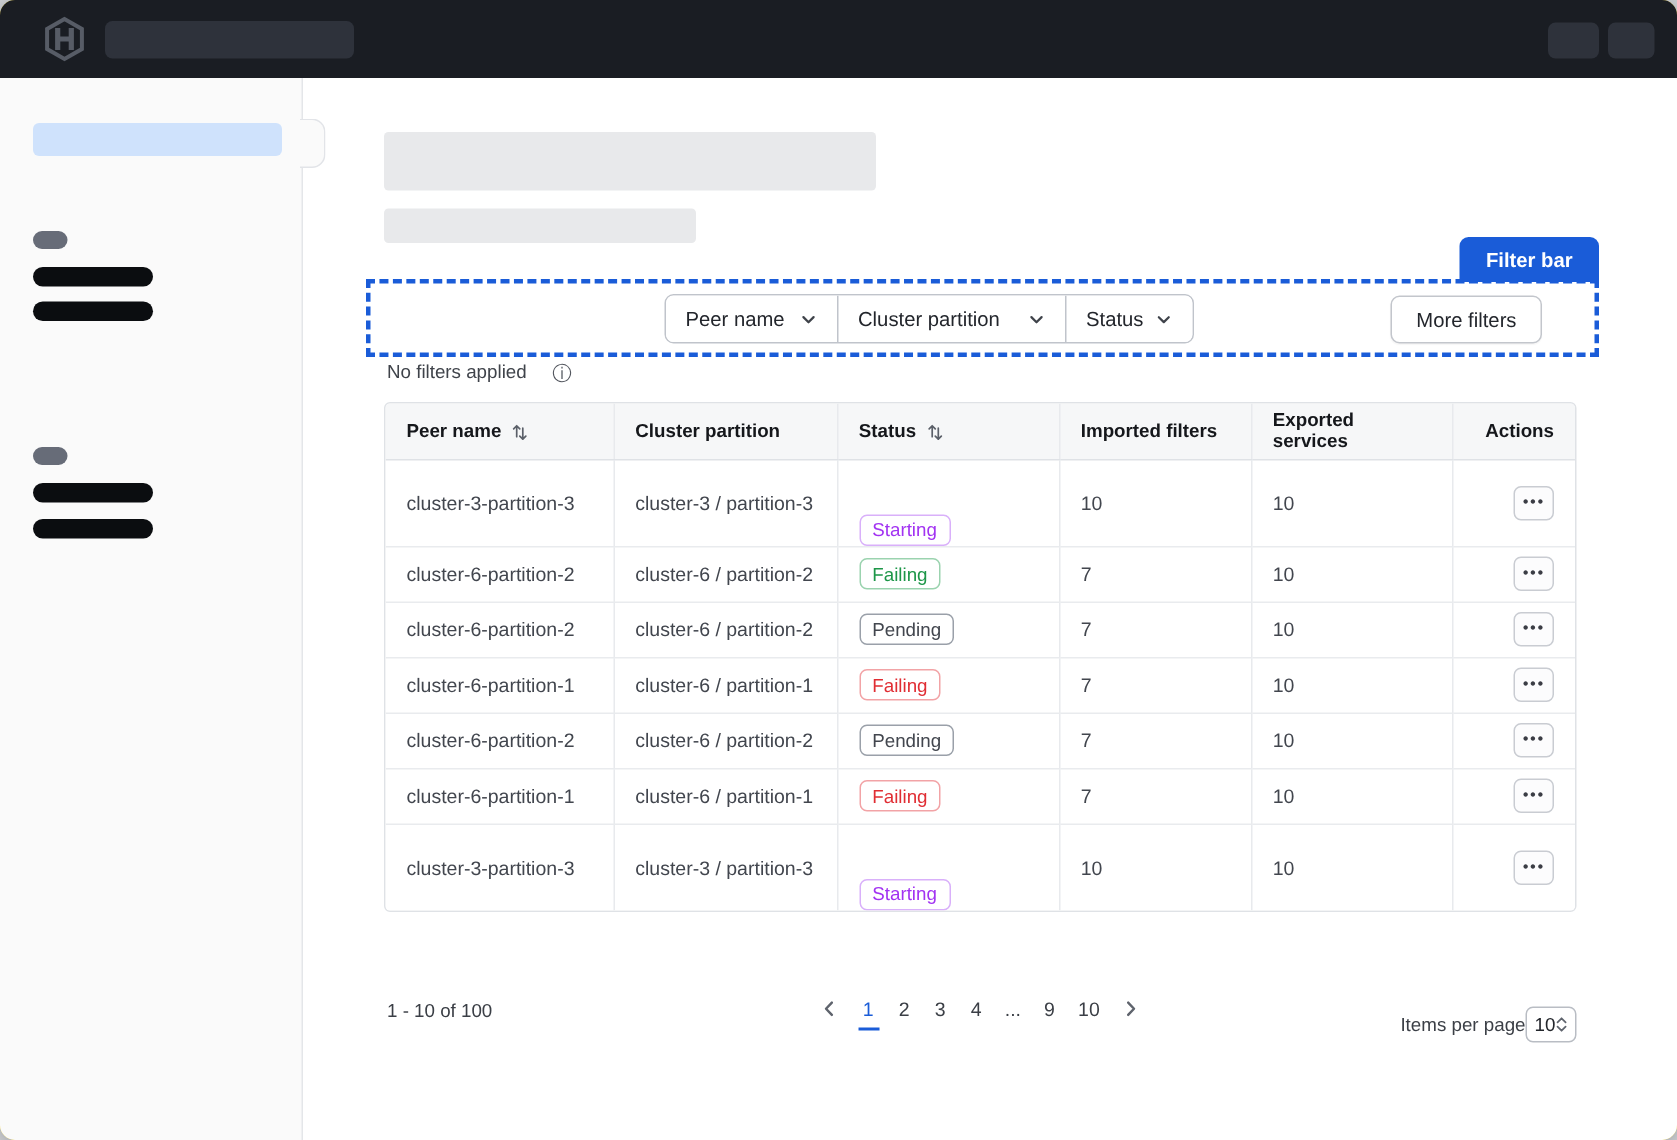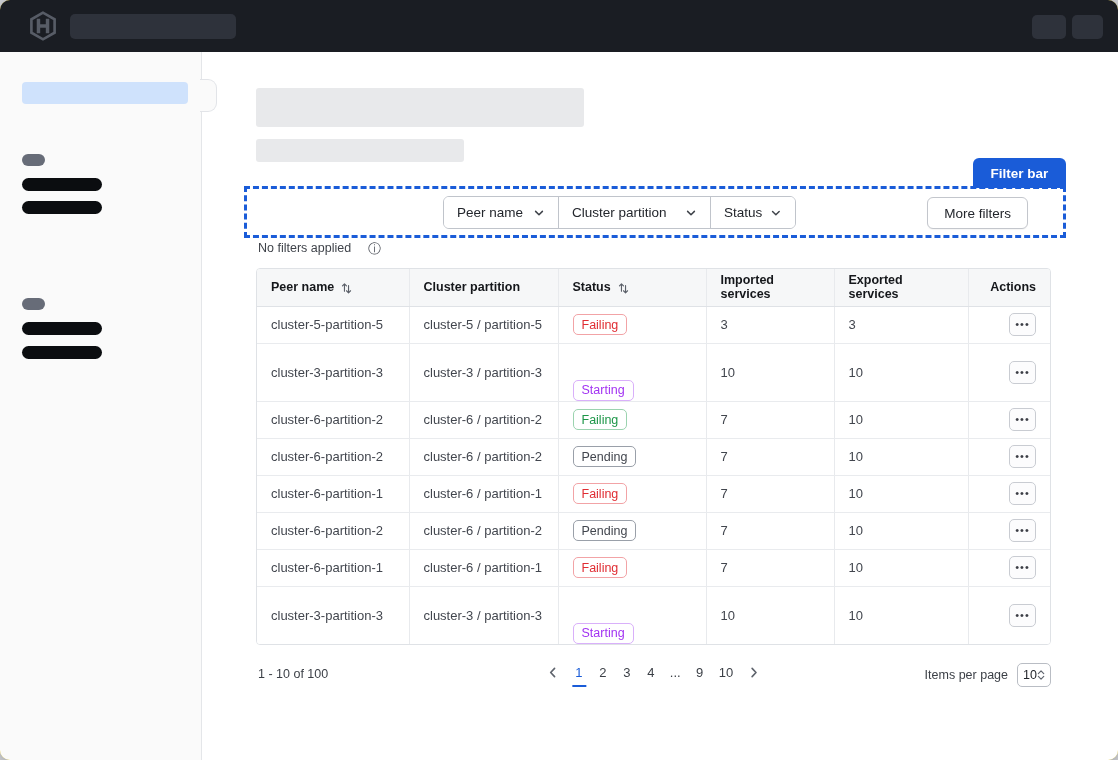"Imported services" span { text: services -> filters }
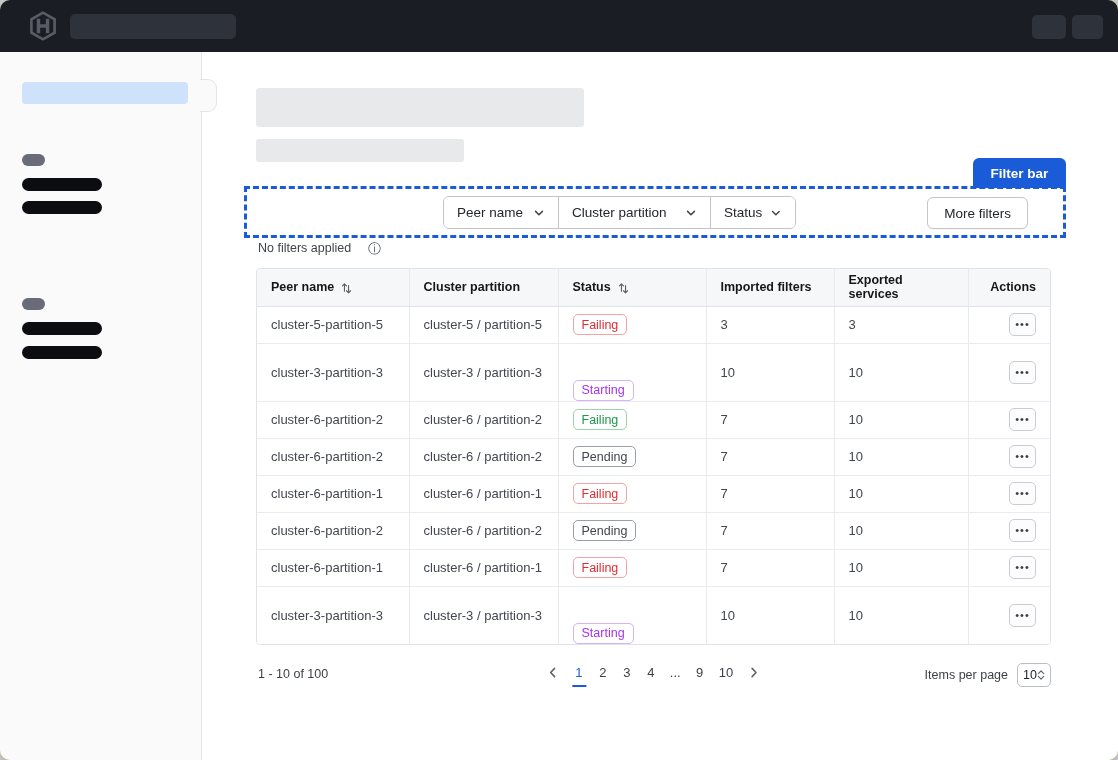"cluster-5-partition-5" tr { html: <tr> <td>cluster-5-partition-5</td> <td>cluster-5 / partition-5</td> <td> <span>Failing</span> </td> <td>3</td> <td>3</td> <td> <button>•••</button> </td> </tr> -> none }
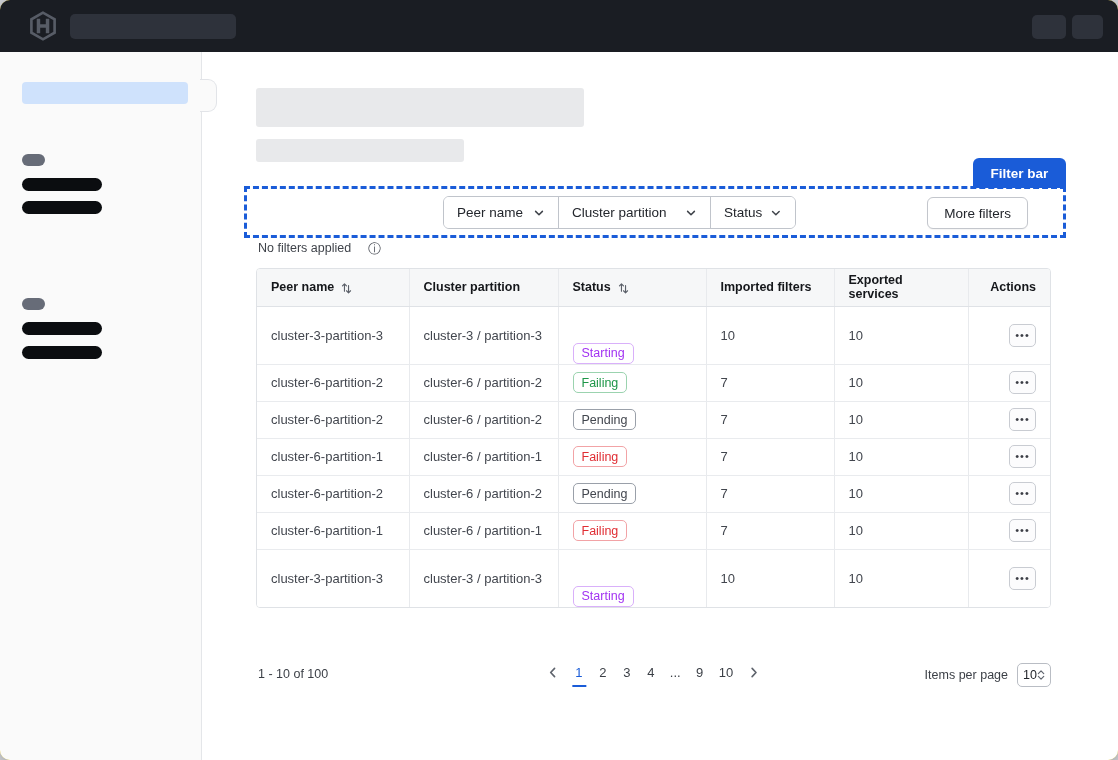"Items per page" .per-page { gap: 9px -> none; top: 5px -> 13px }
